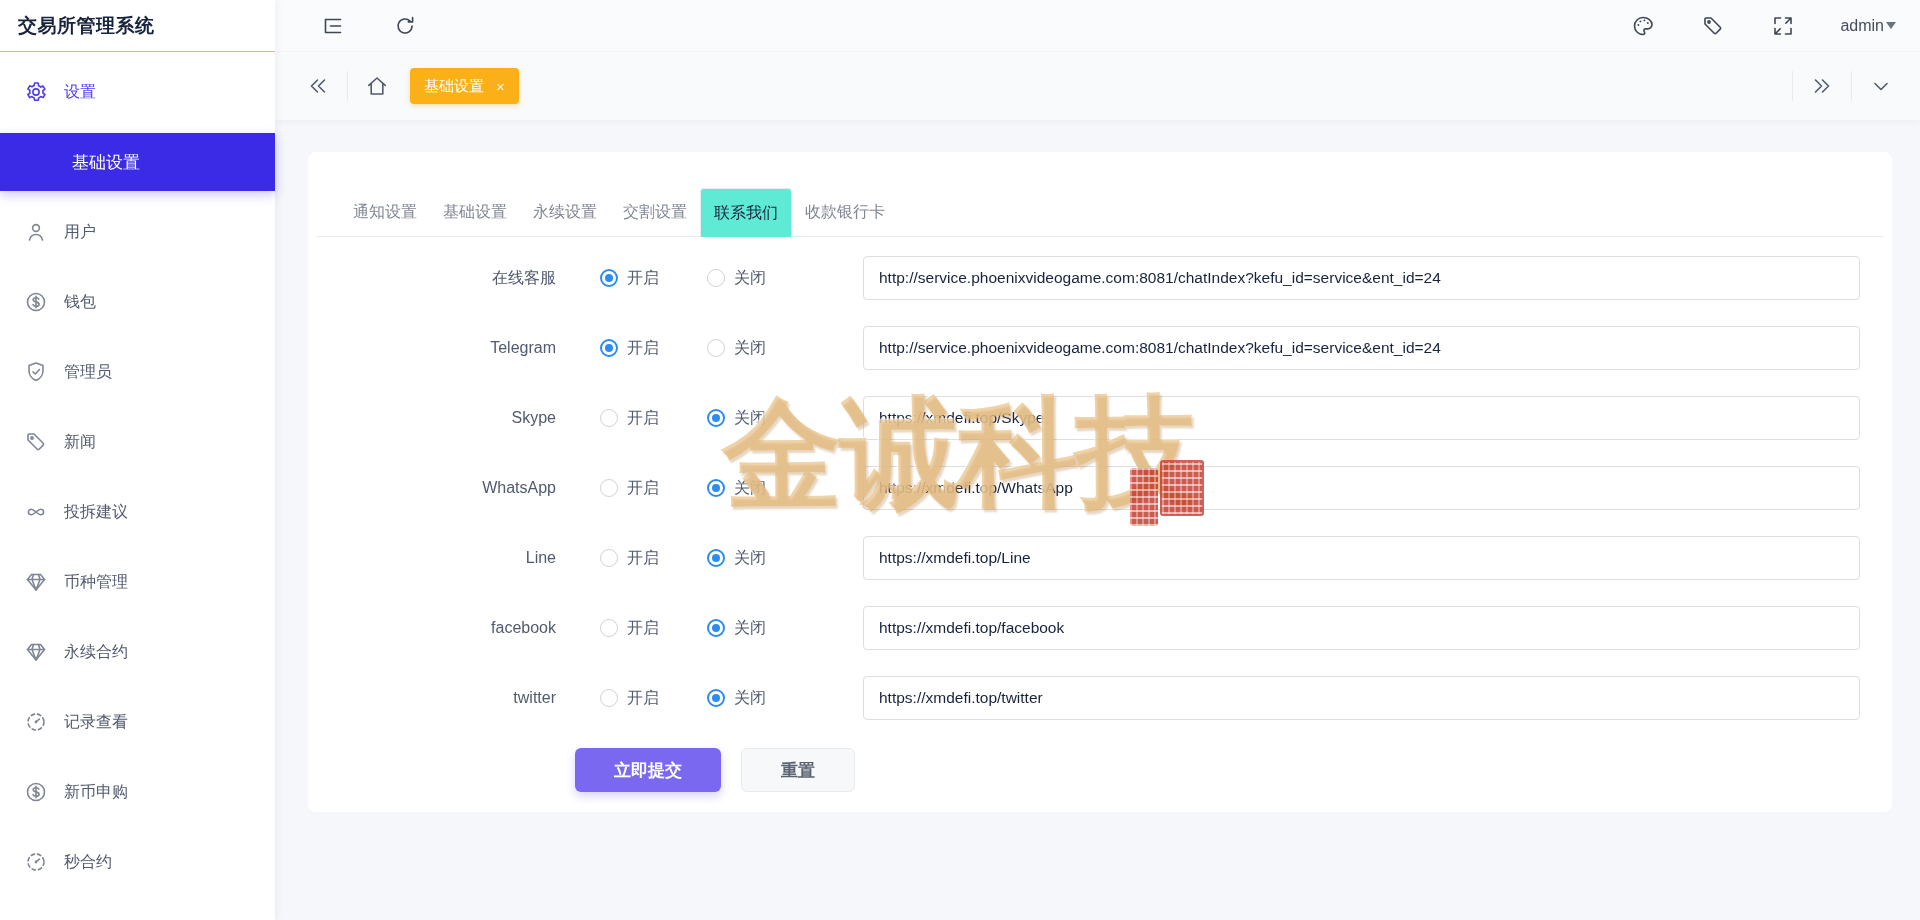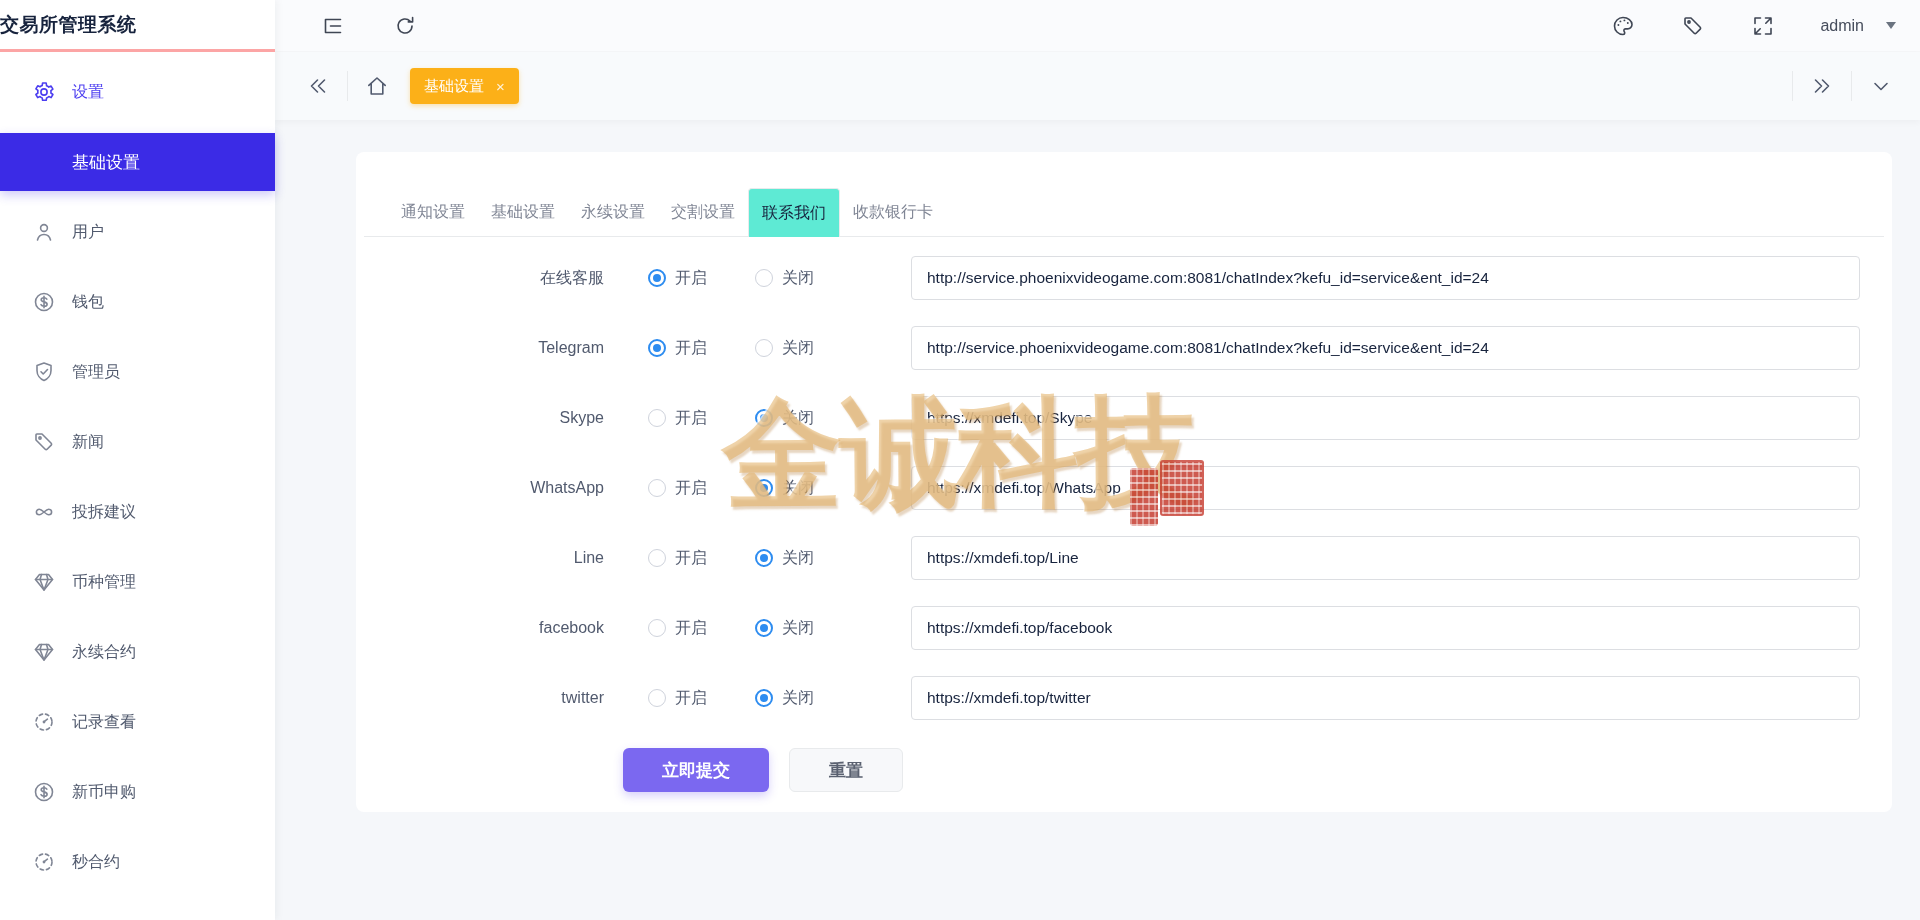"交易所管理系统" .logo { border-bottom: 3px solid #fca5a5 -> 1px solid #fca5a5; padding-left: none -> 18px }
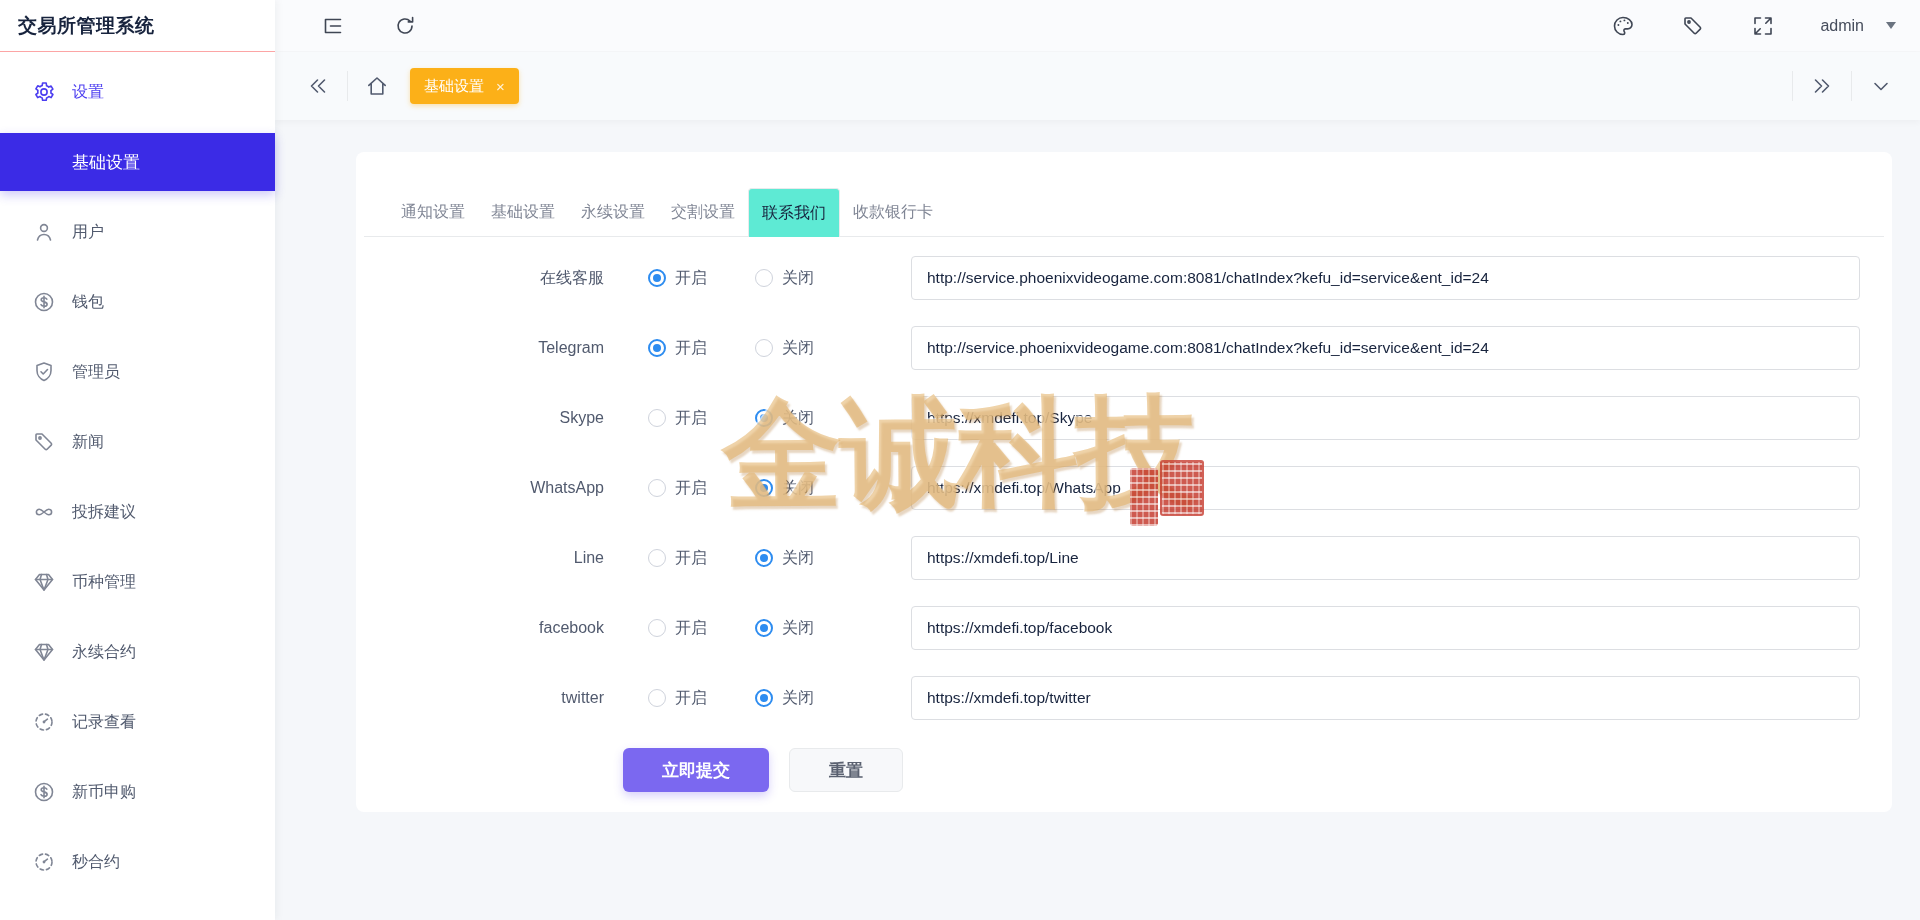"admin" .h-user { gap: 22px -> 2px }
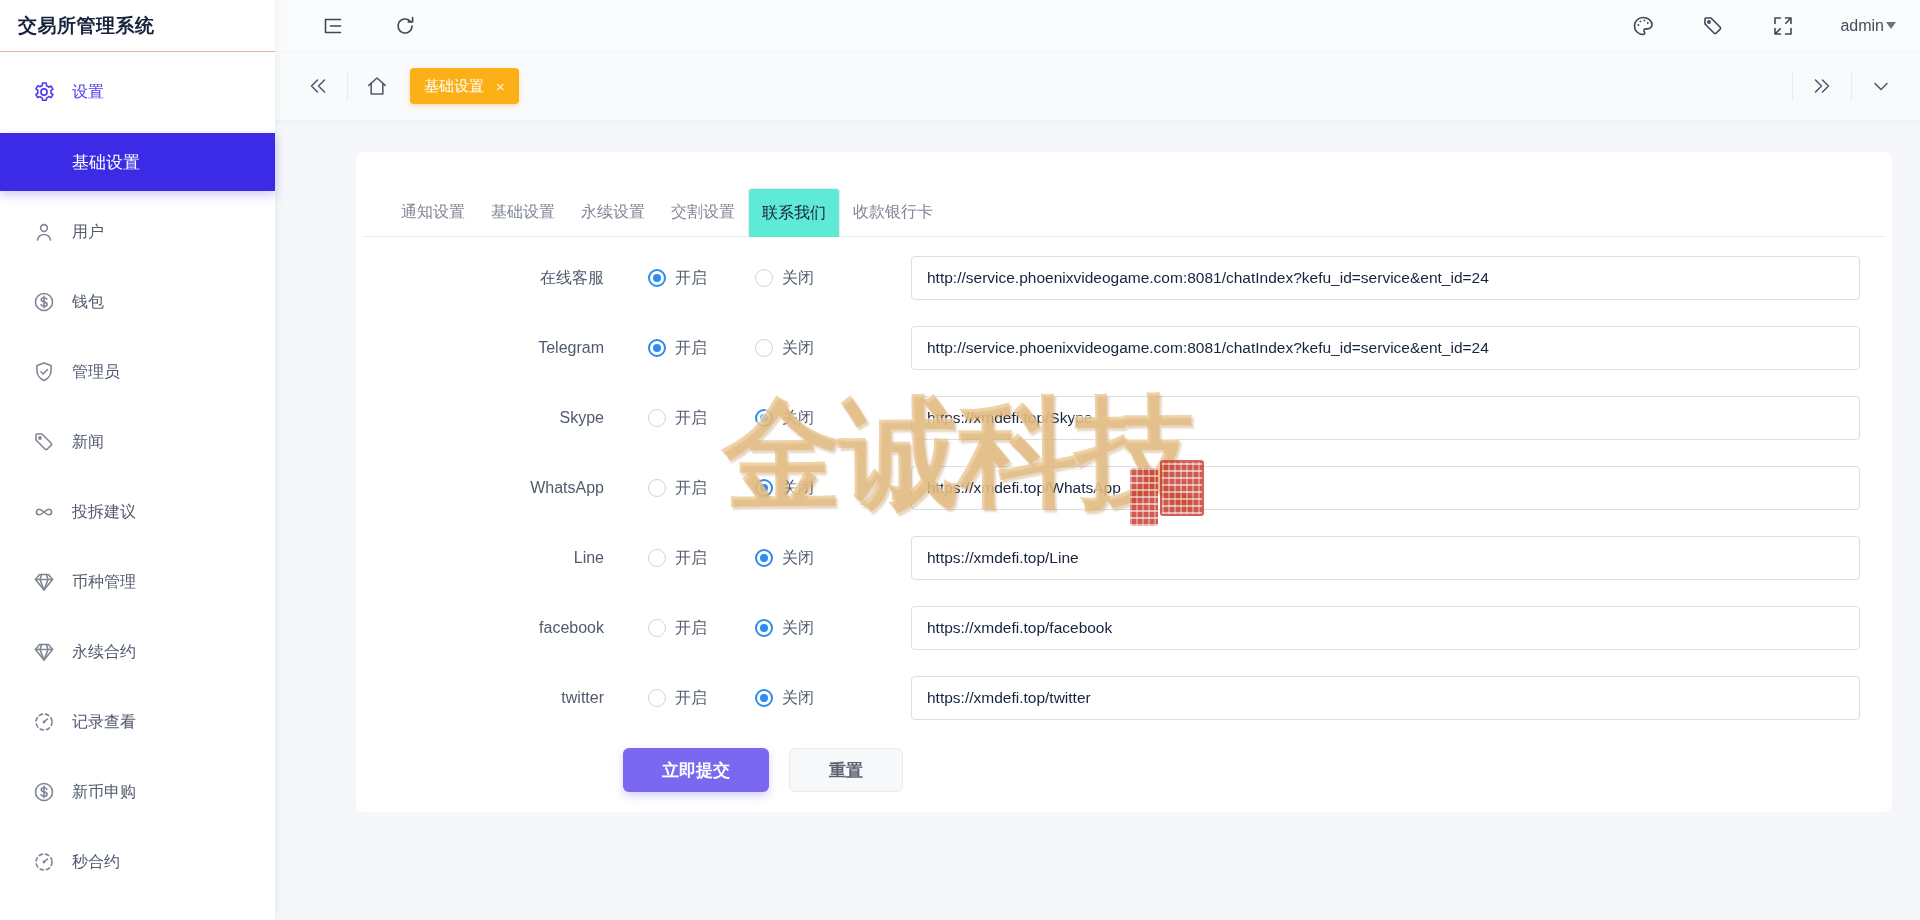"设置" .nav-item { padding-left: 32px -> 24px }
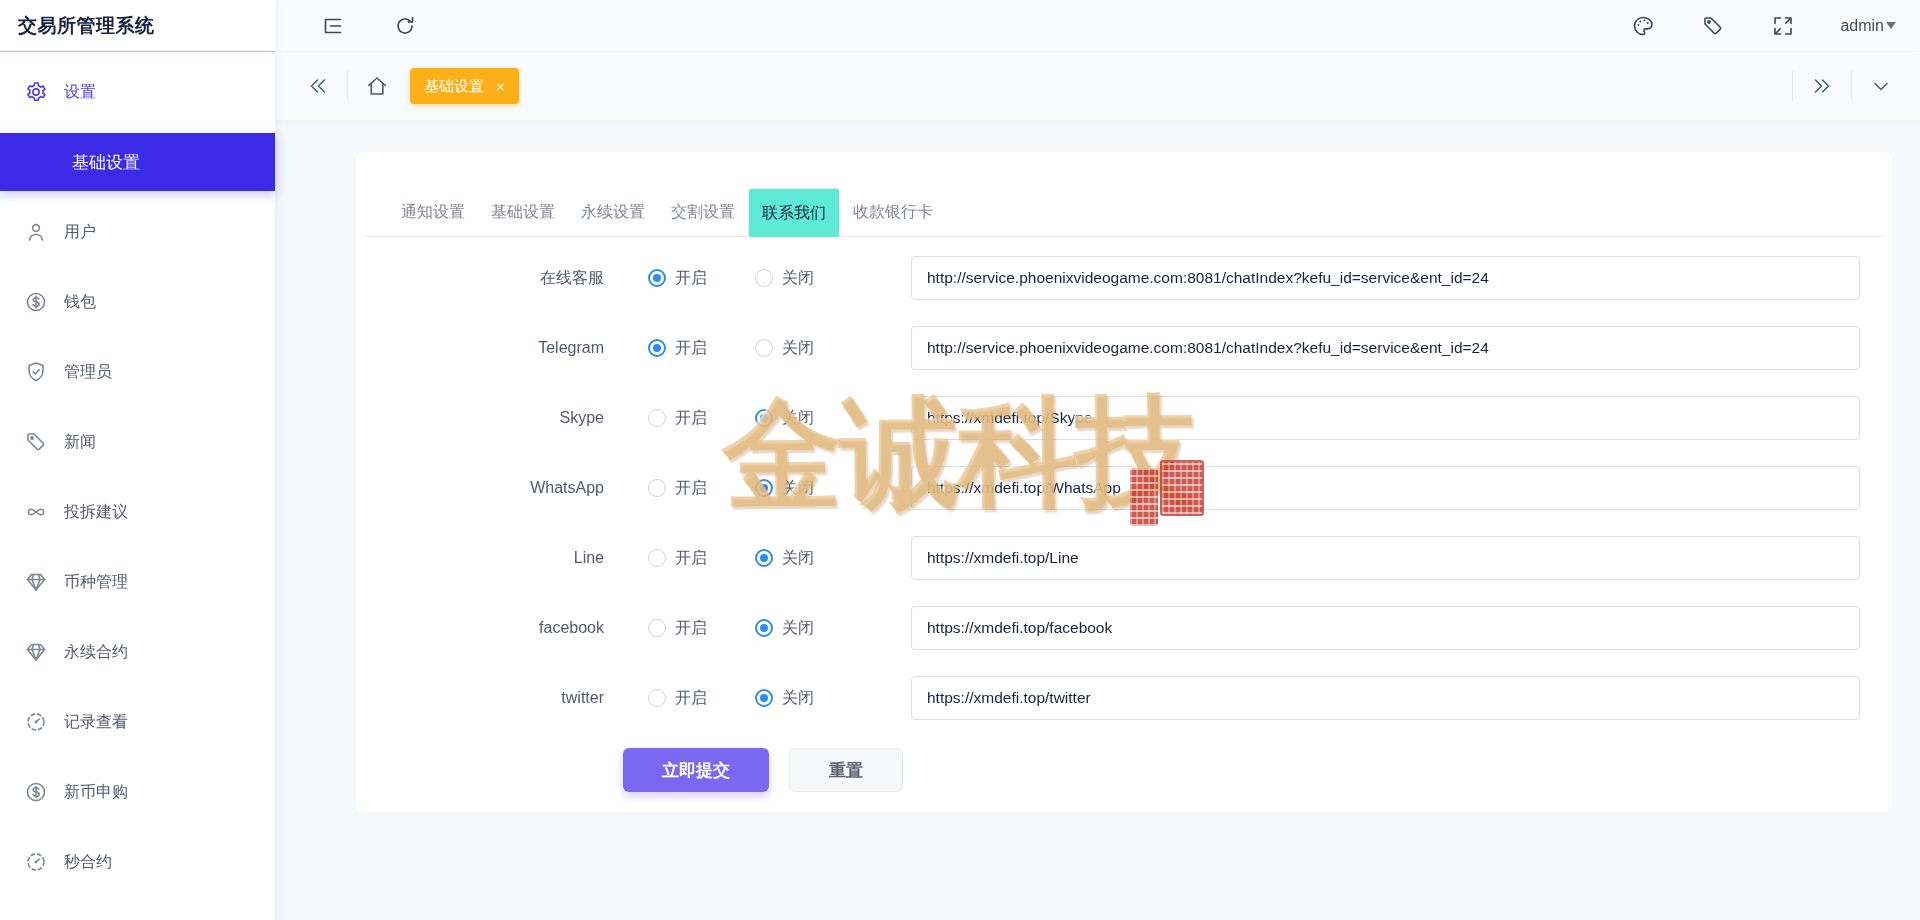"通知设置" .content { margin-left: 48px -> none }
